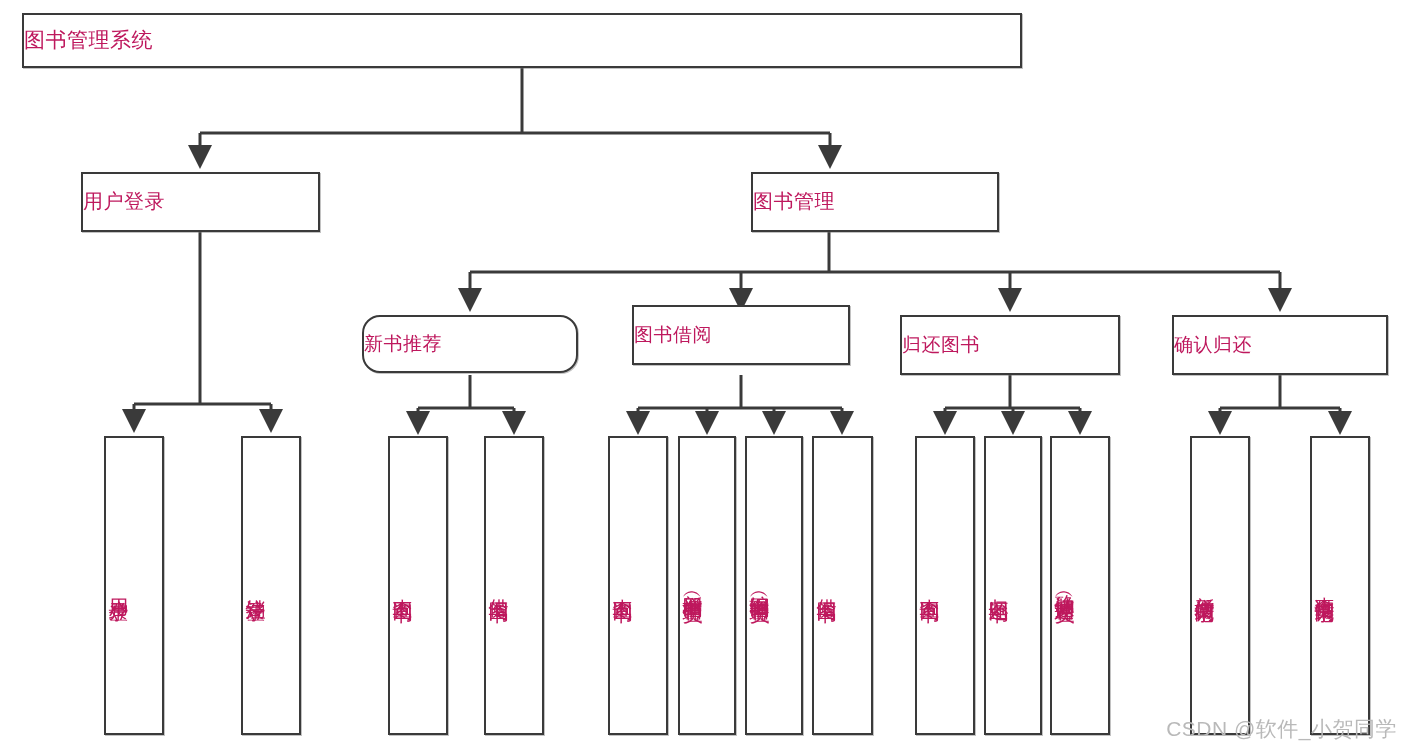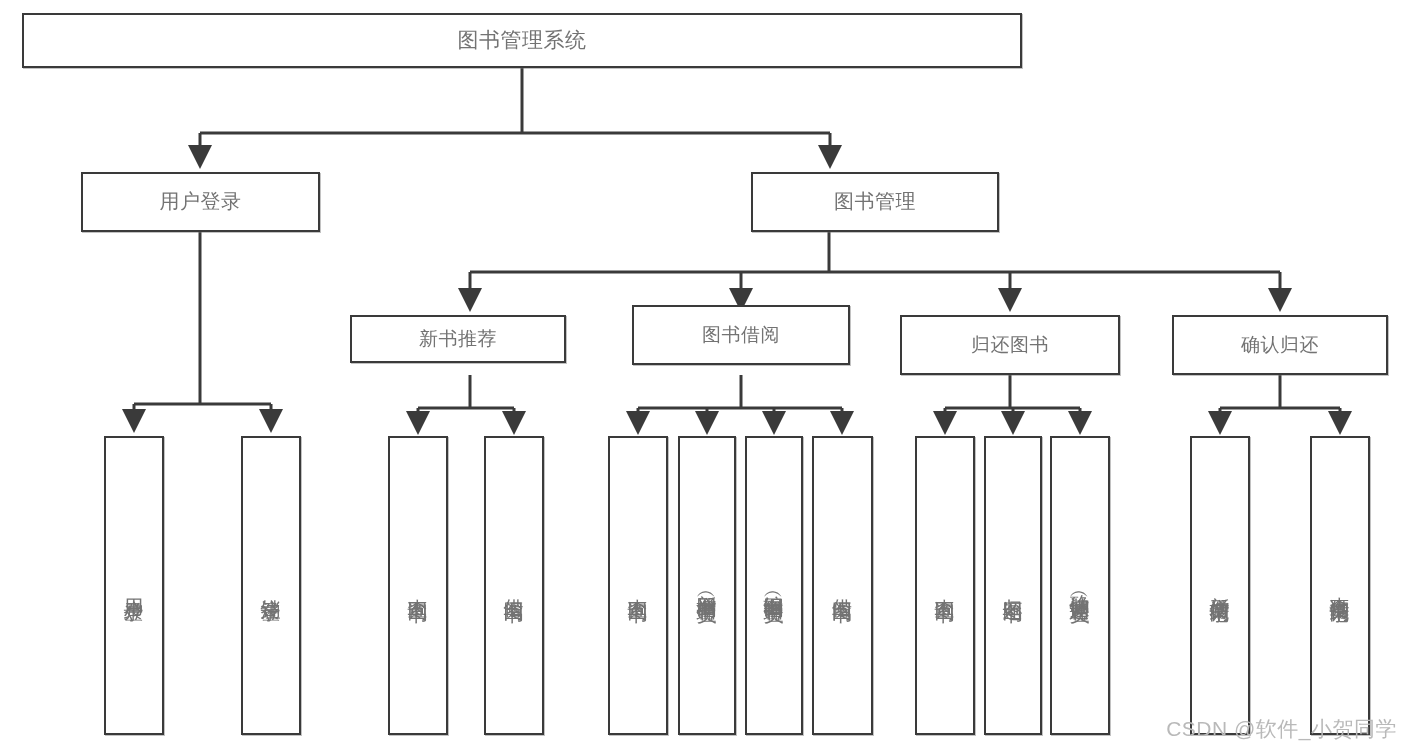"图书管理系统" .node { color: #737373 -> #be185d; justify-content: center -> flex-start }
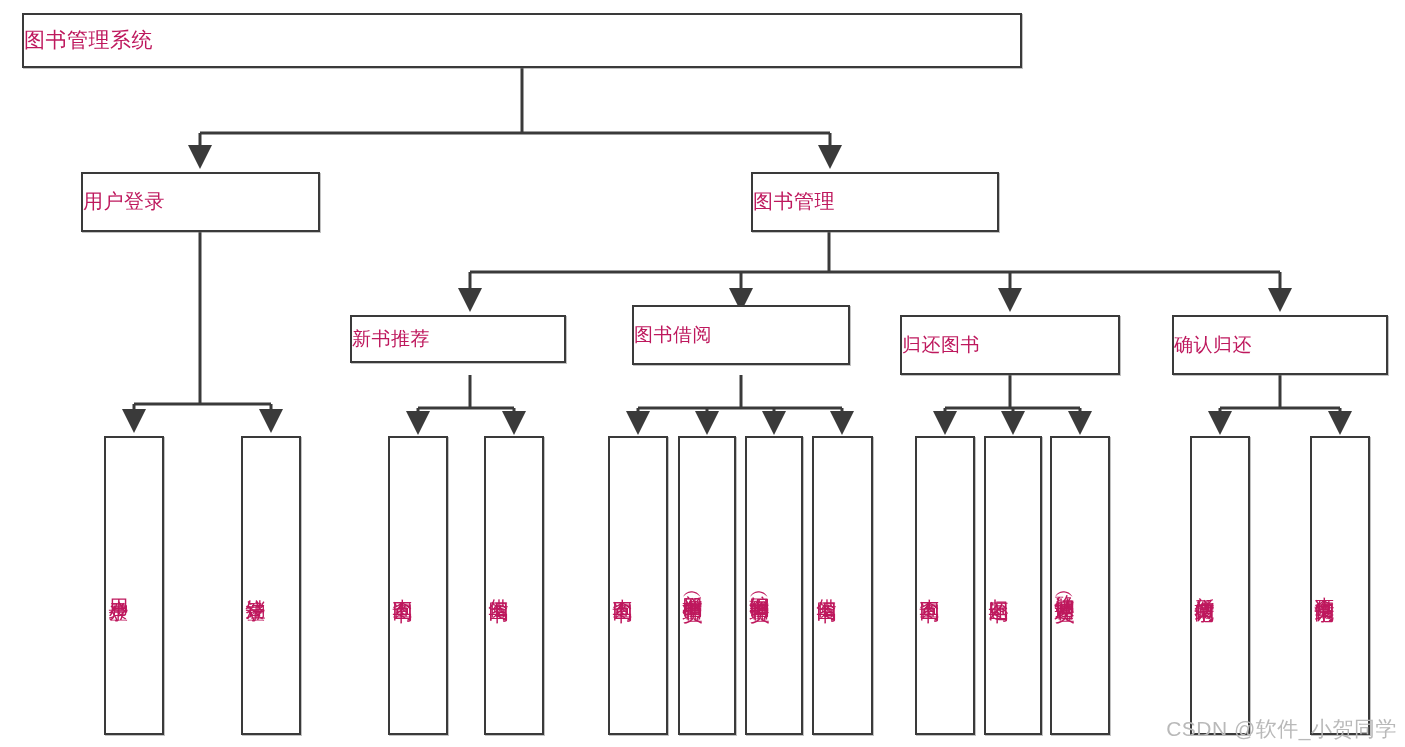"新书推荐" div.node { border-radius: none -> 18px; height: 48px -> 58px; left: 350px -> 362px }
